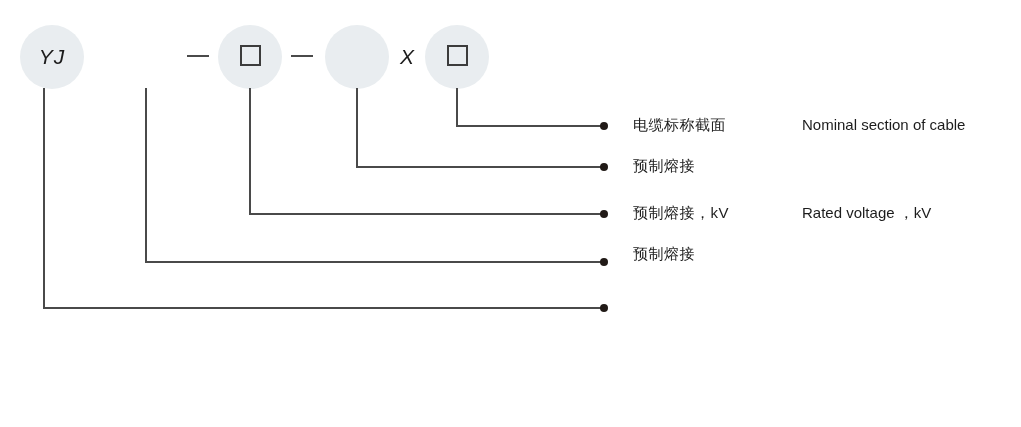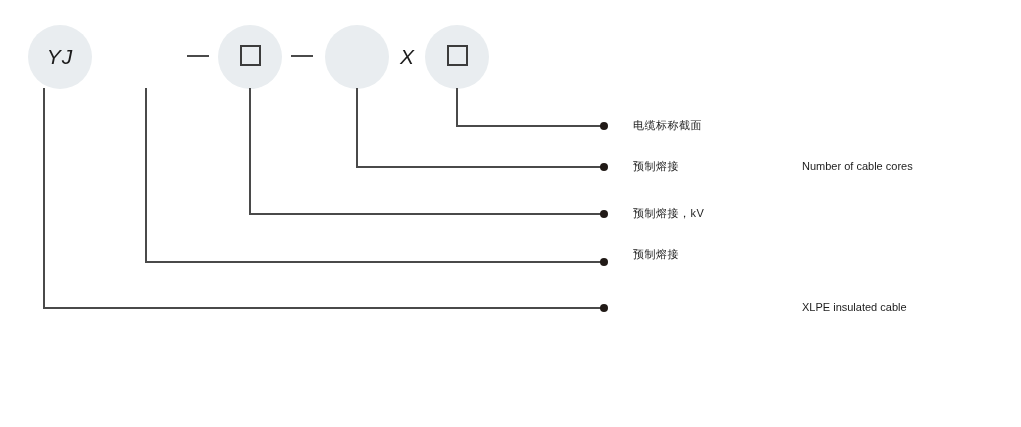"YJ" div.circle { left: 28px -> 20px }
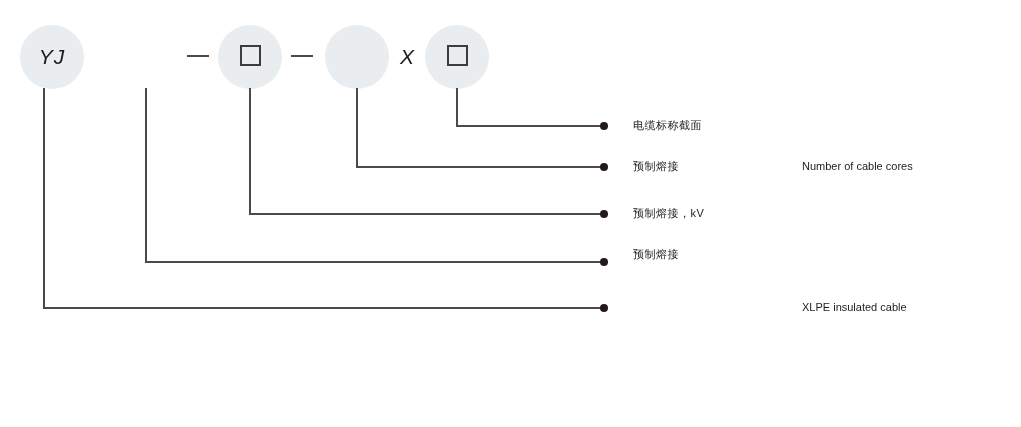"电缆标称截面" .lbl { font-size: 11px -> 15px }
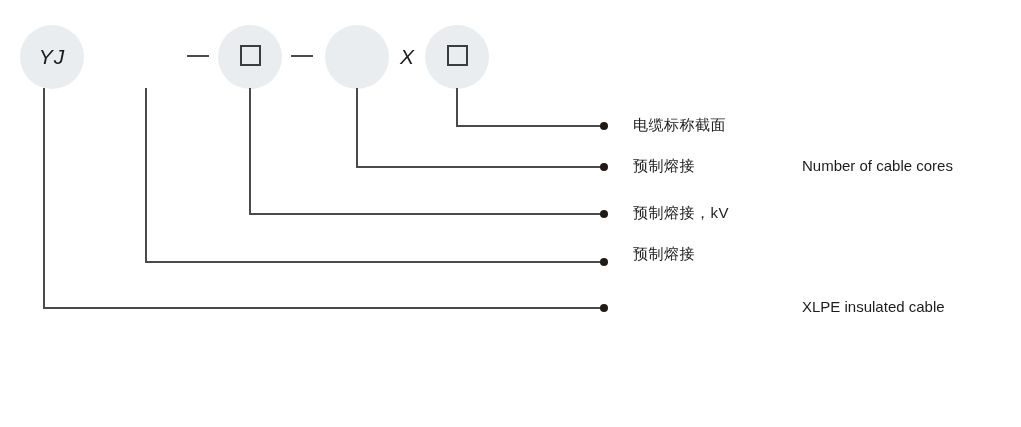"Nominal section of cable" div.lbl { html: none -> <div>Nominal section of cable</div> }
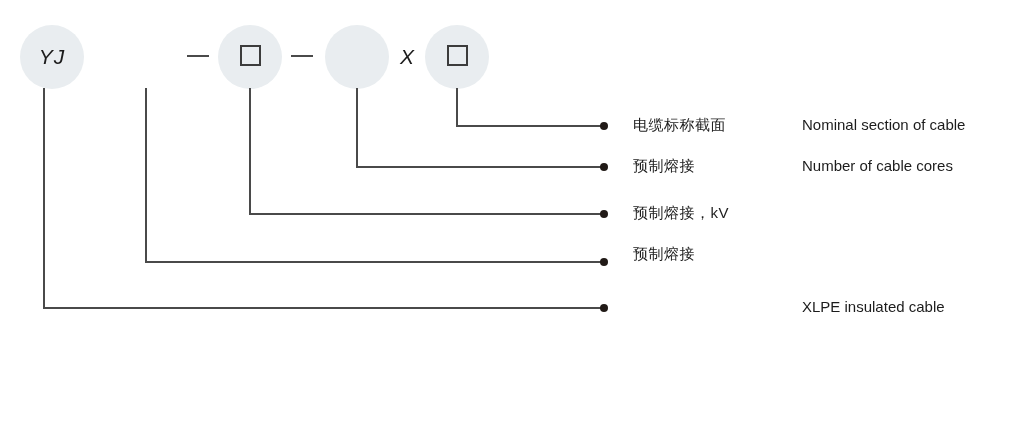"Number of cable cores" div.lbl { html: <div>Number of cable cores</div> -> none }
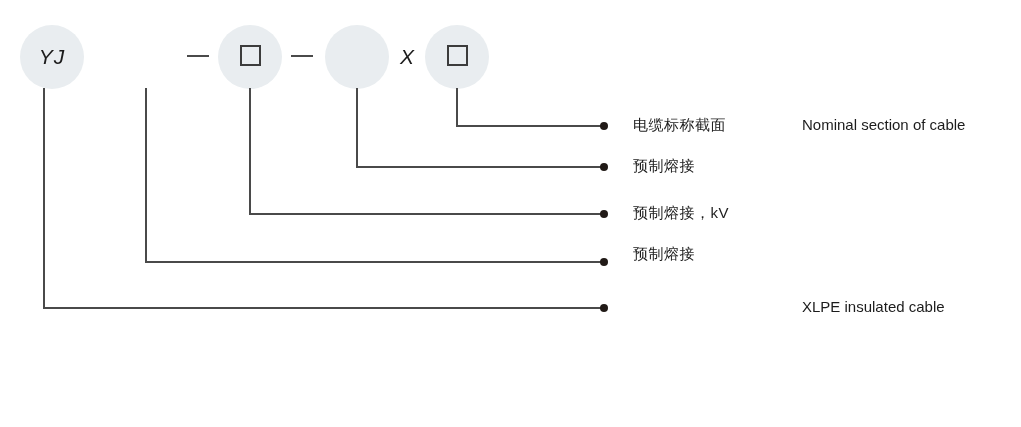"Rated voltage ，kV" div.lbl { html: none -> <div>Rated voltage ，kV</div> }
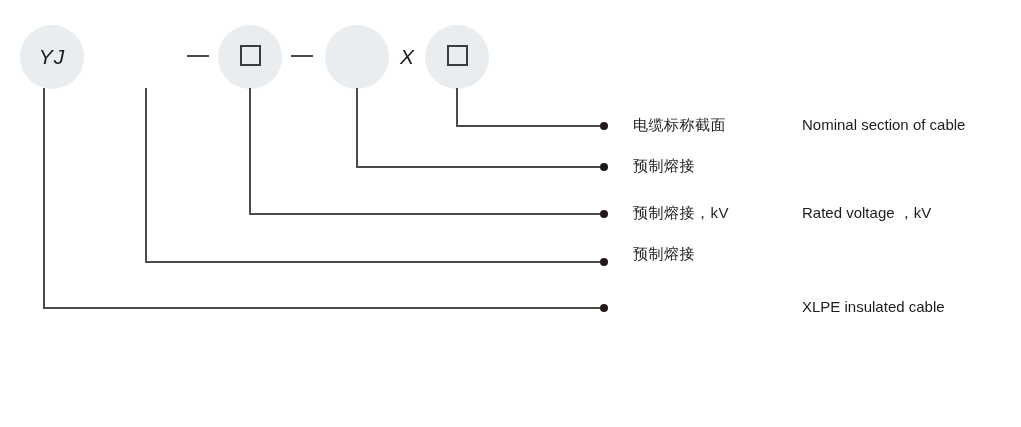"XLPE insulated cable" div.lbl { html: <div>XLPE insulated cable</div> -> none }
